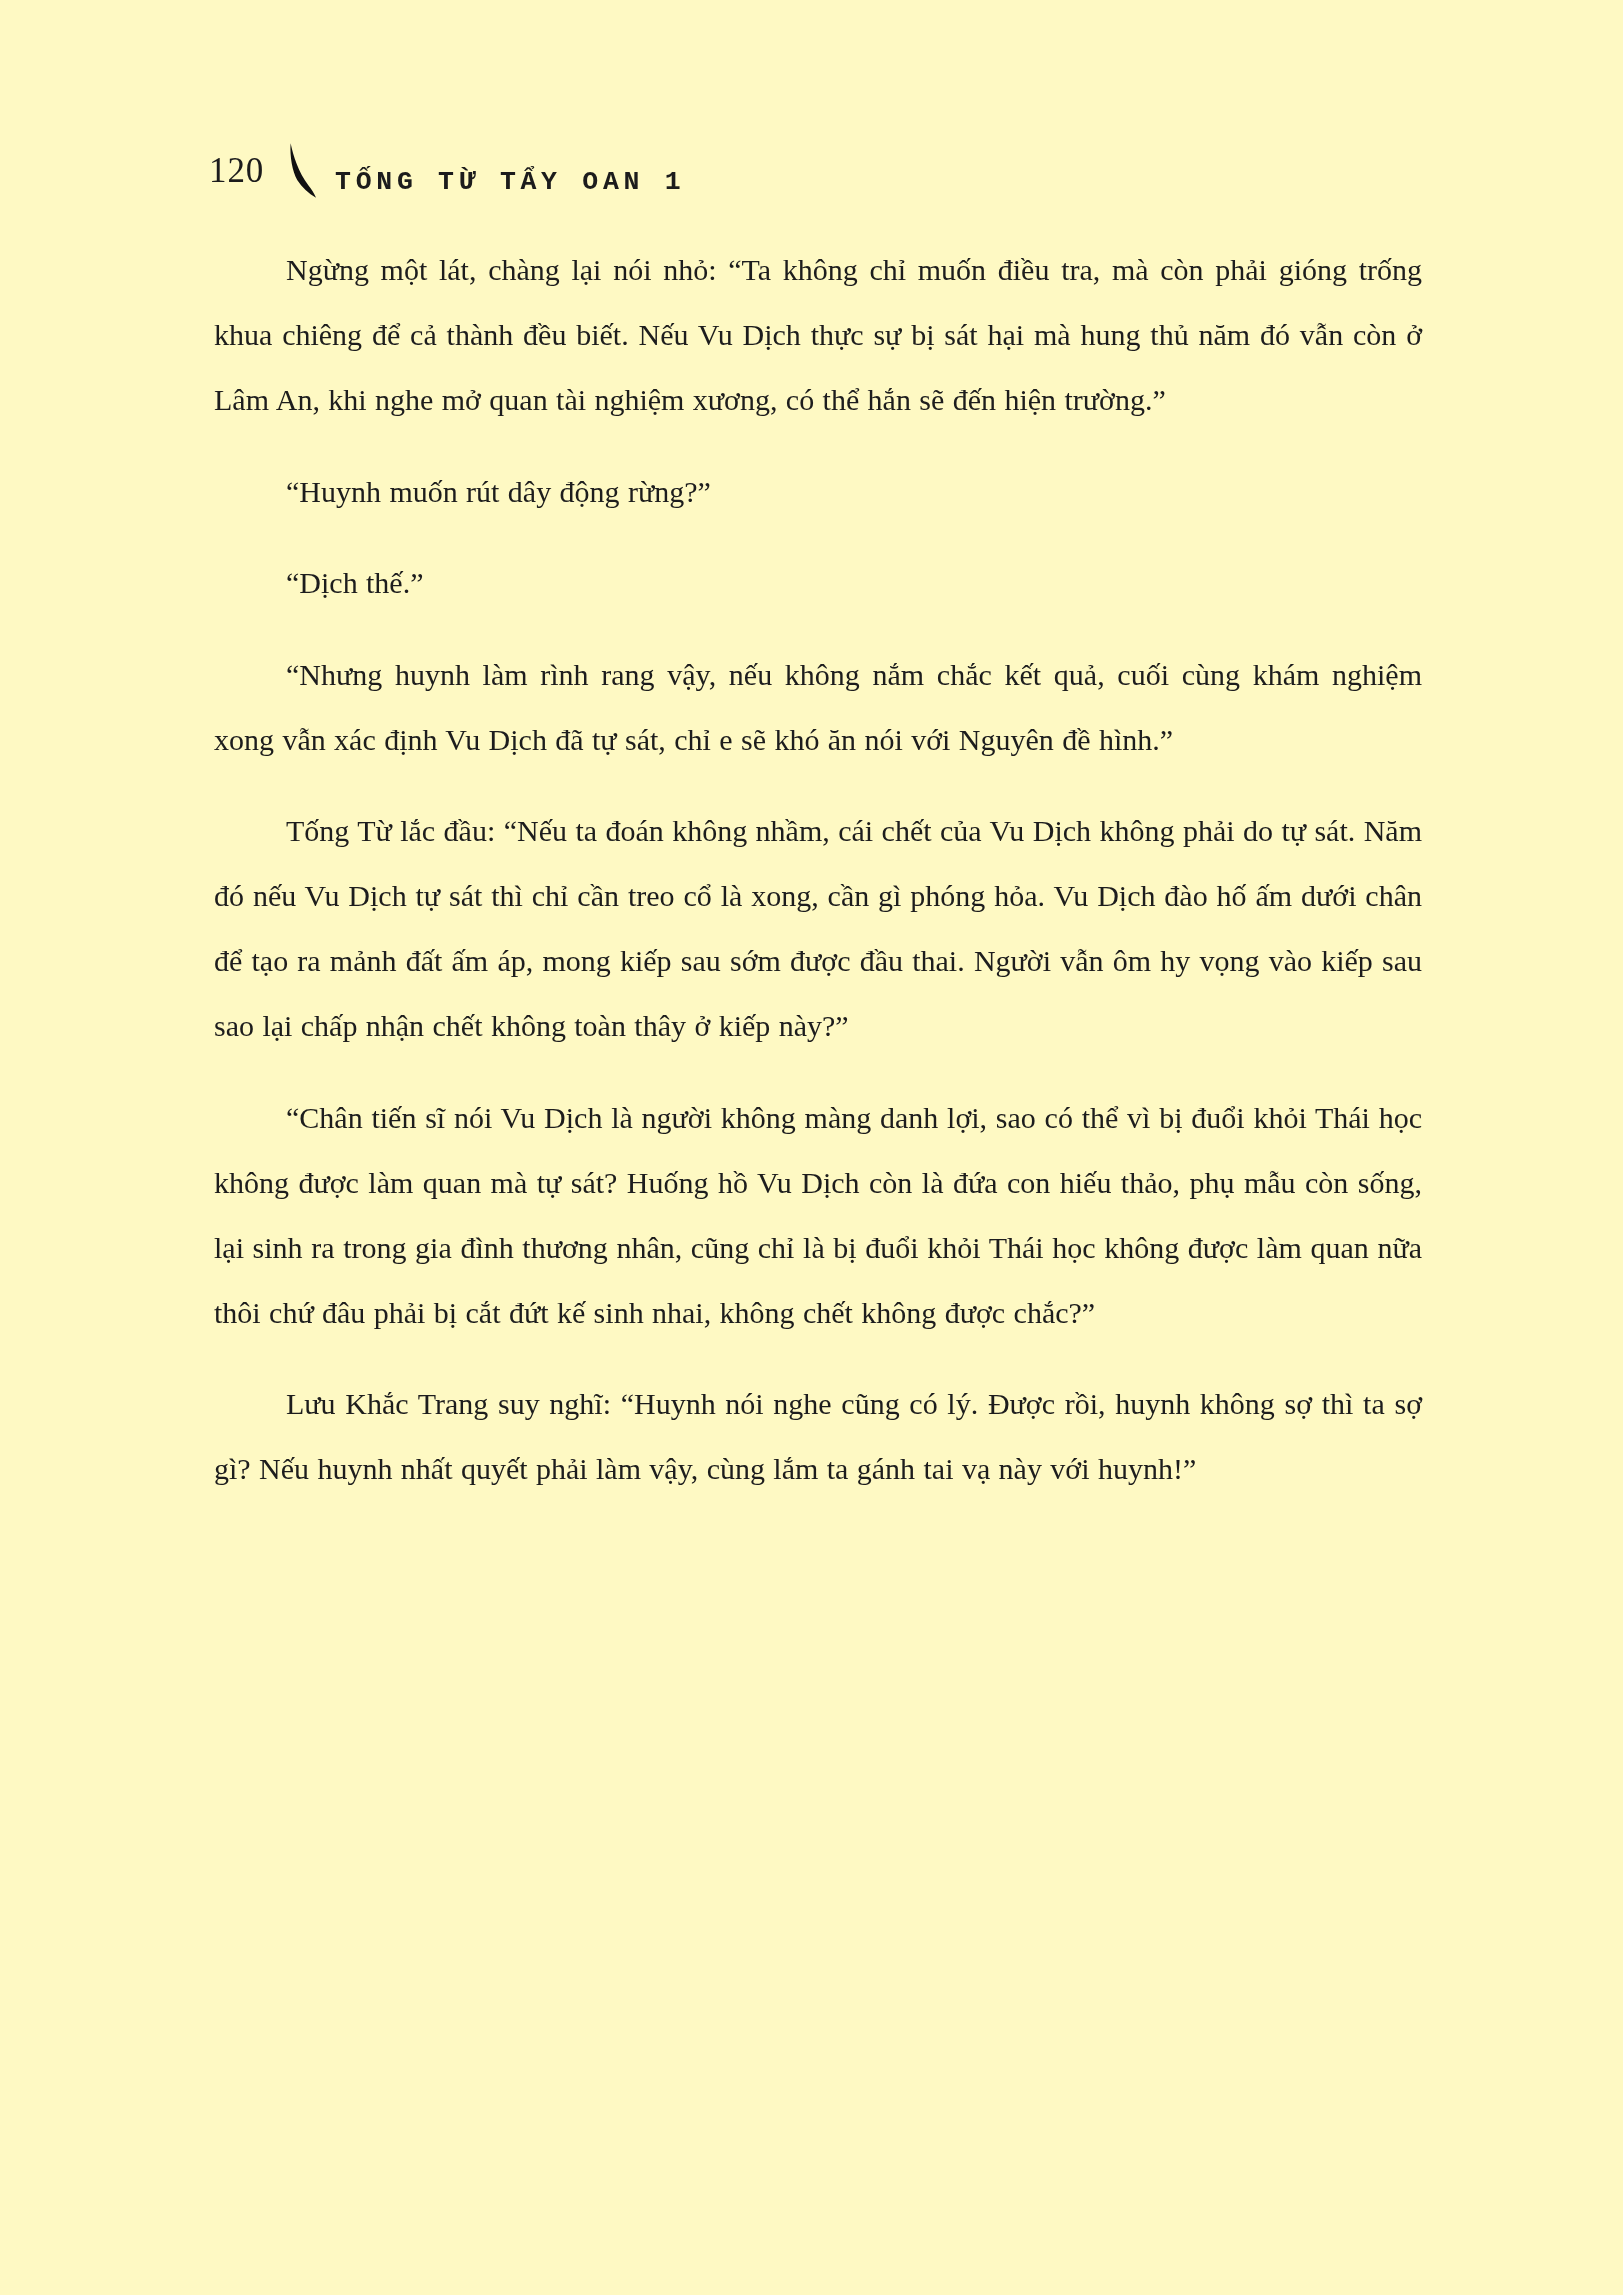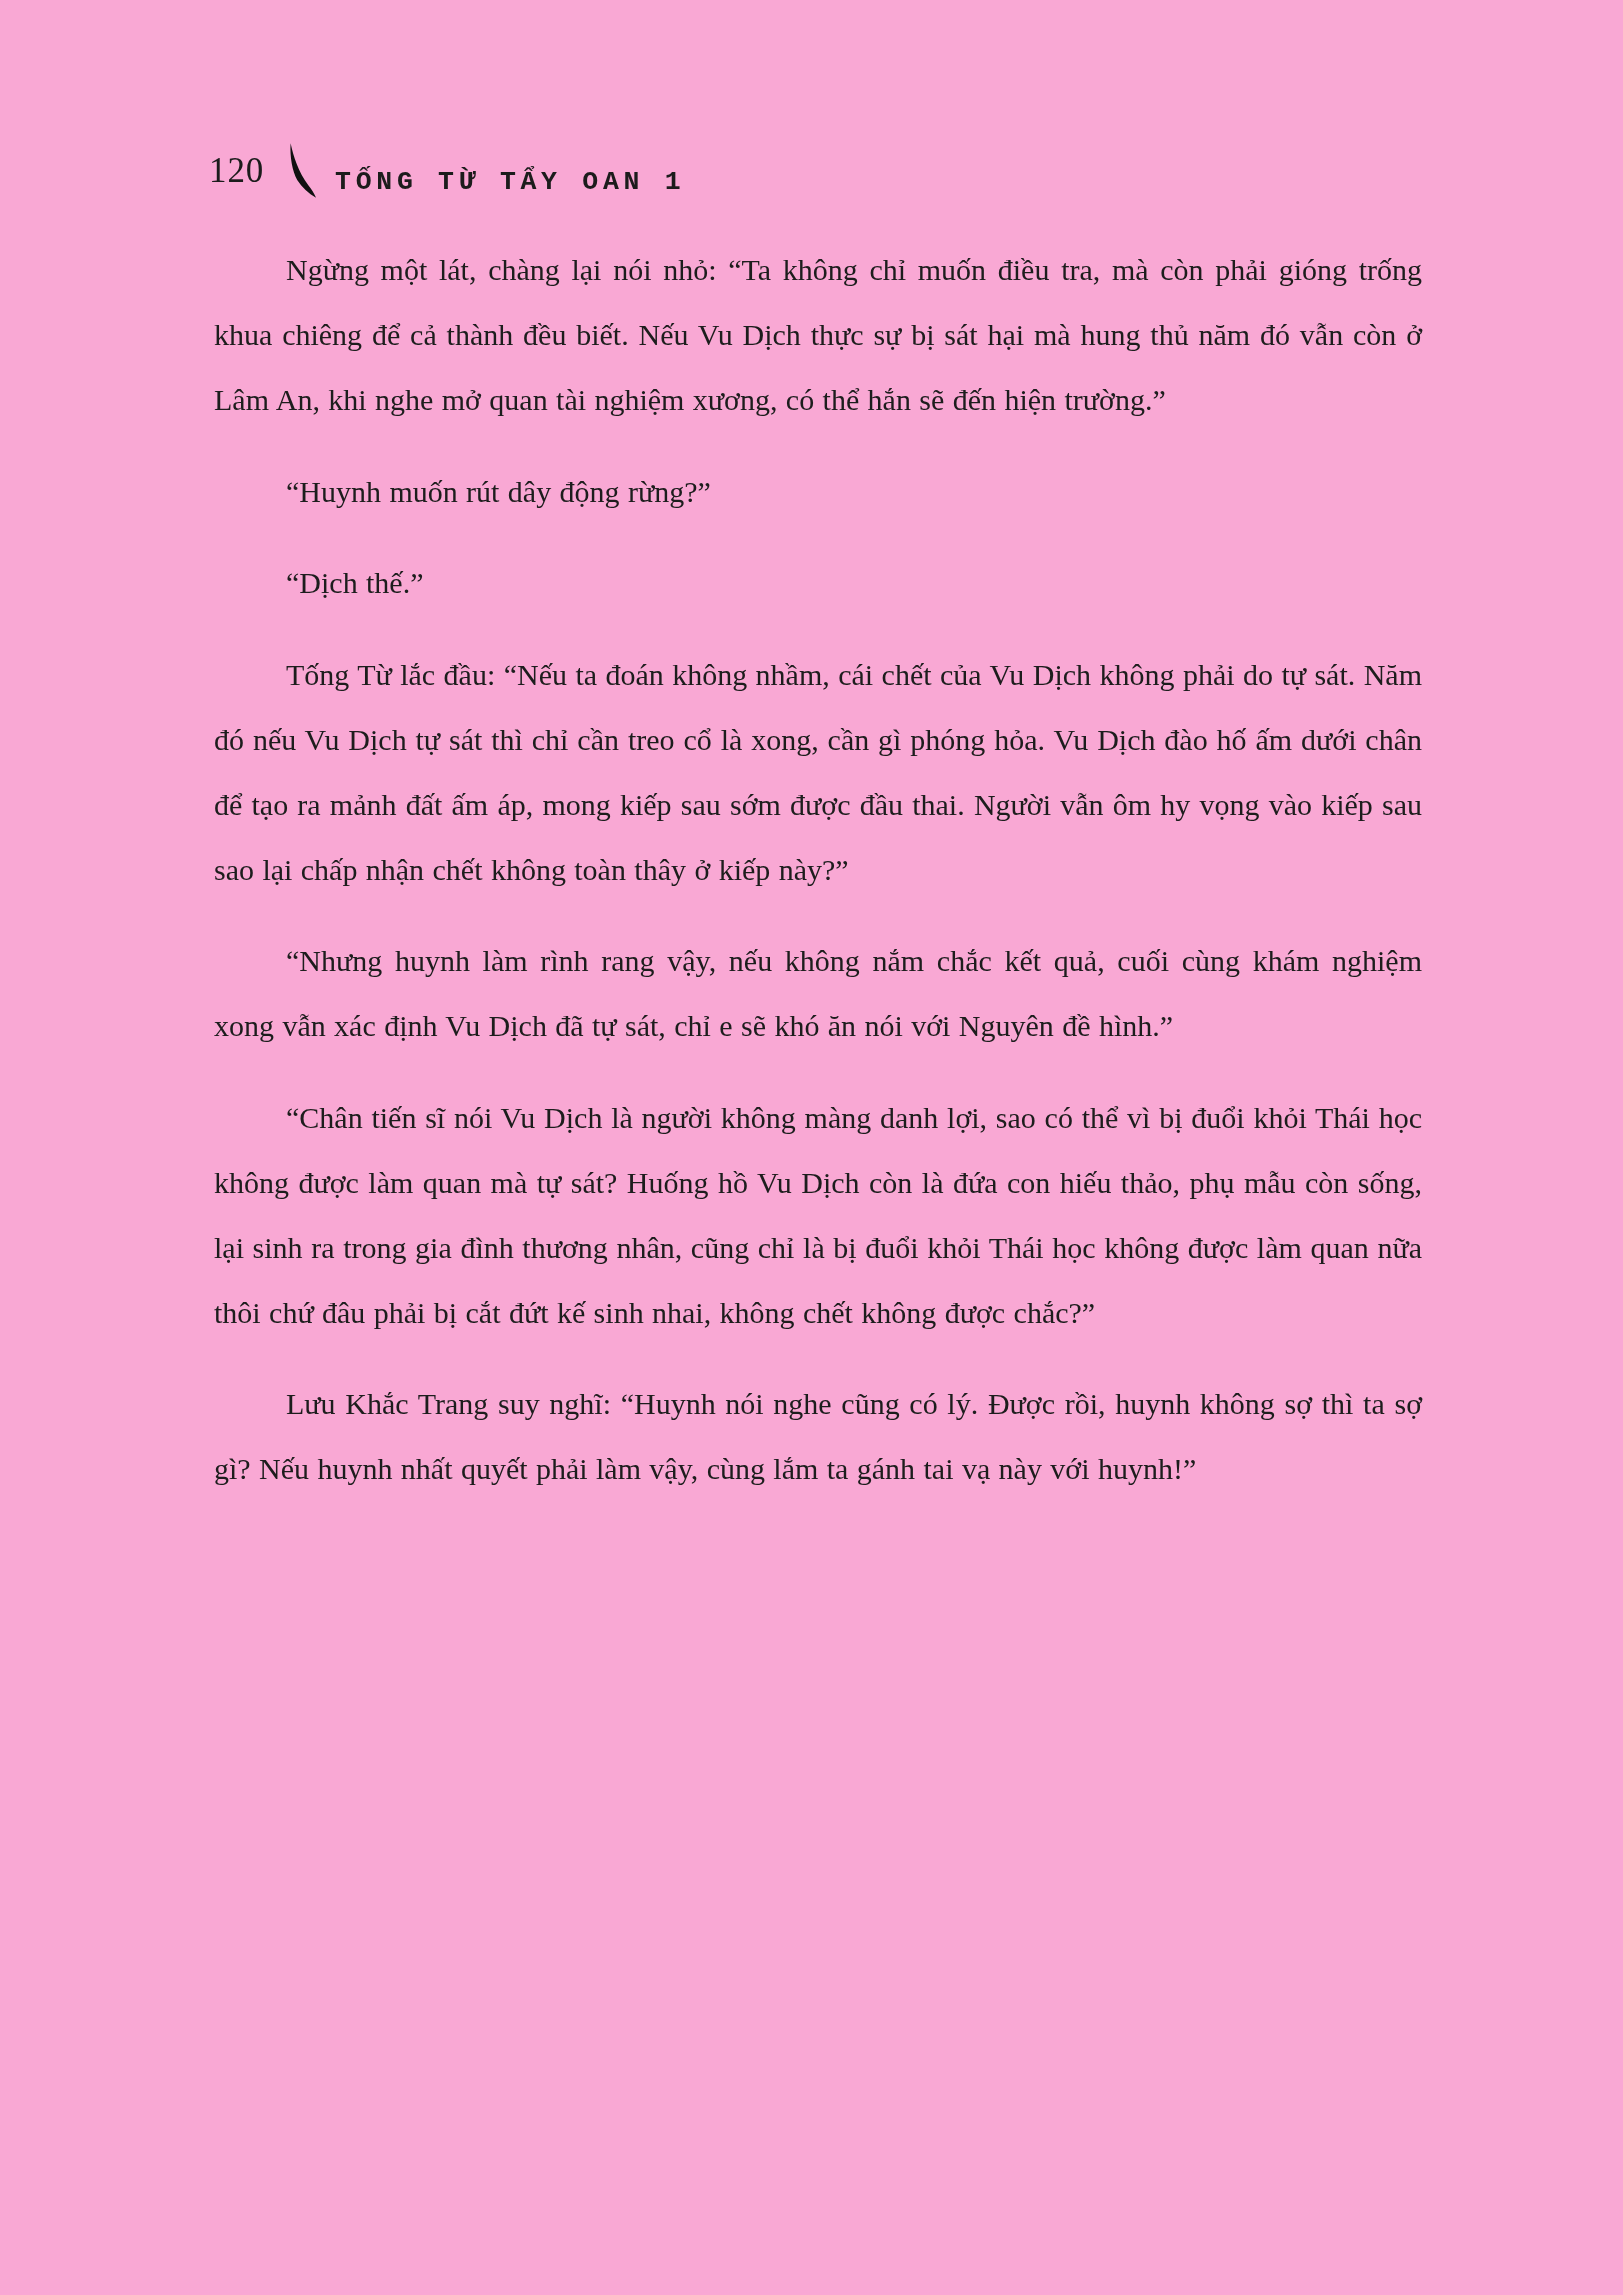"120" .page { background: #f9a8d4 -> #fef9c3 }
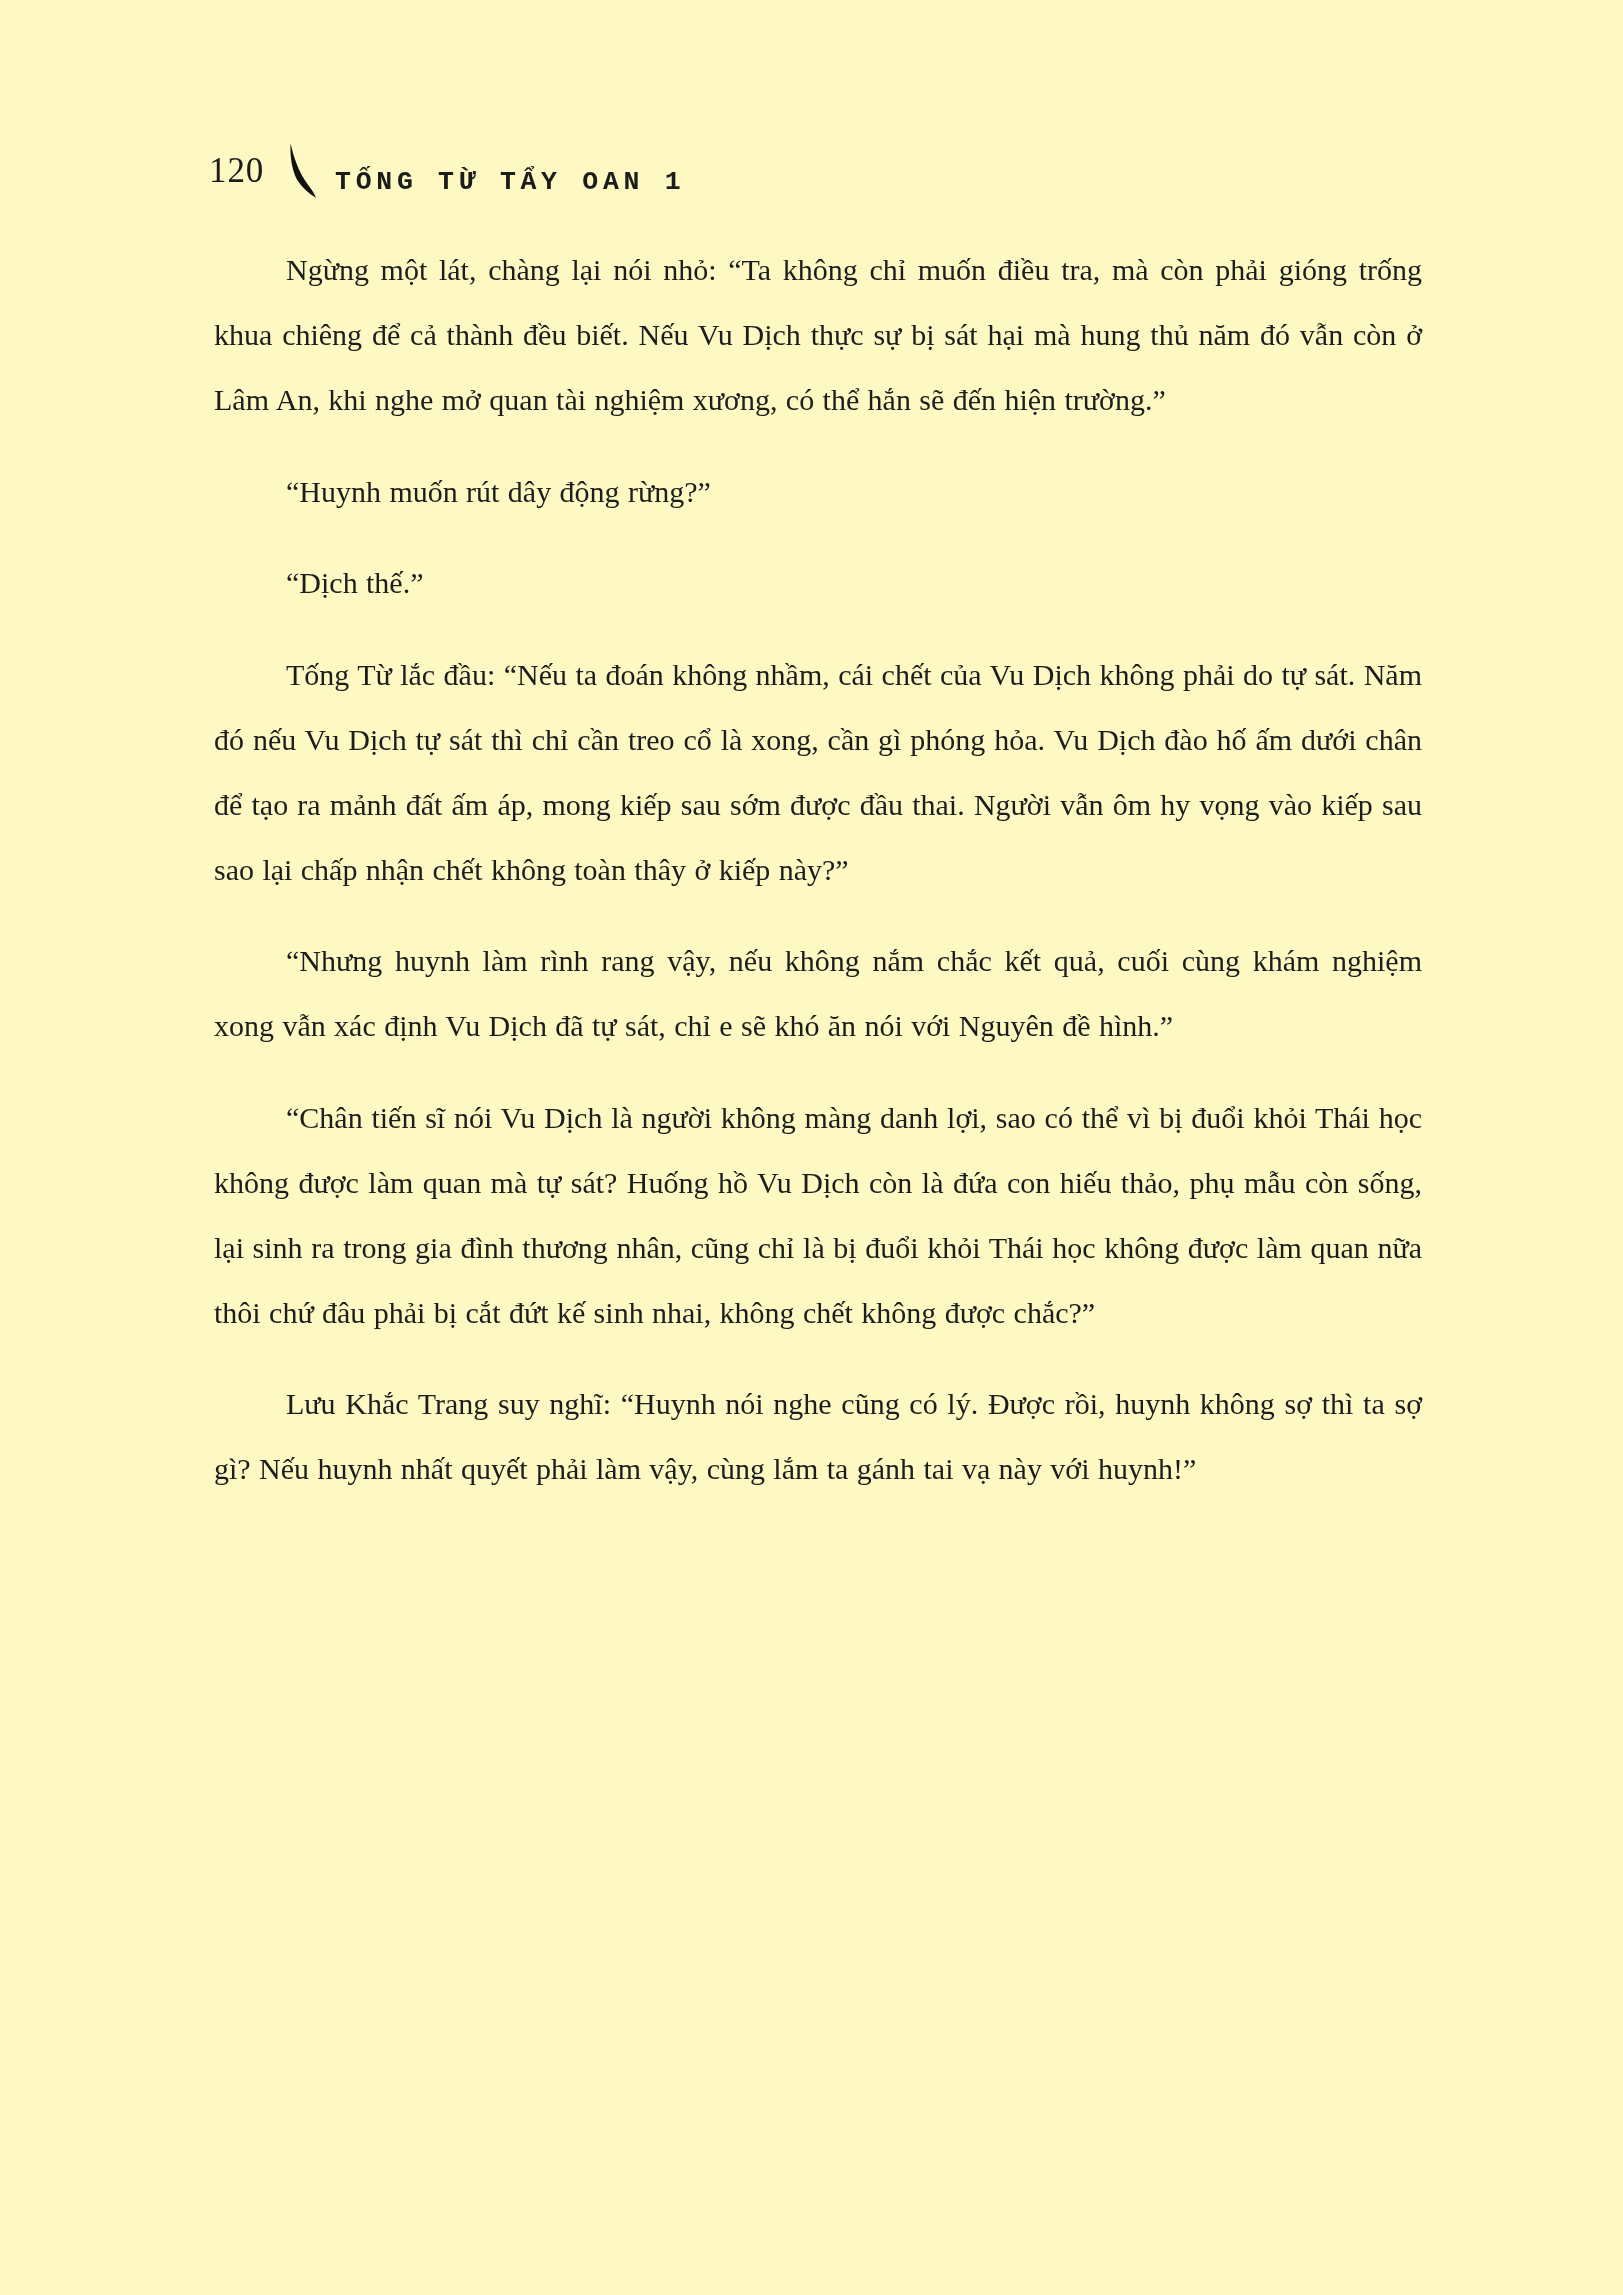"Tống Từ lắc đầu: “Nếu" p { order: before "“Nhưng huynh làm rình rang" -> after "“Nhưng huynh làm rình rang" }
